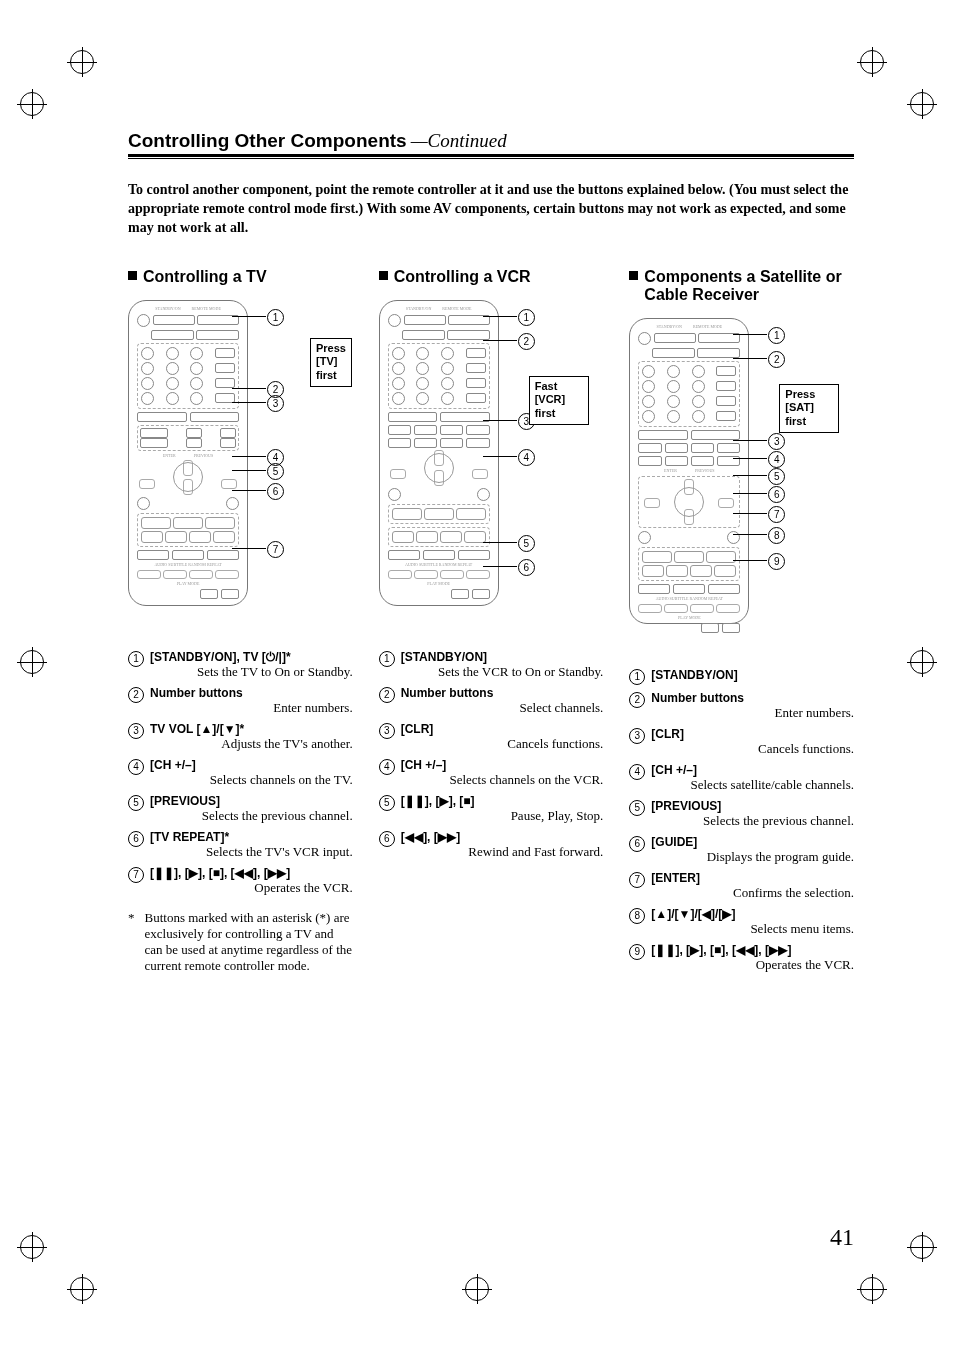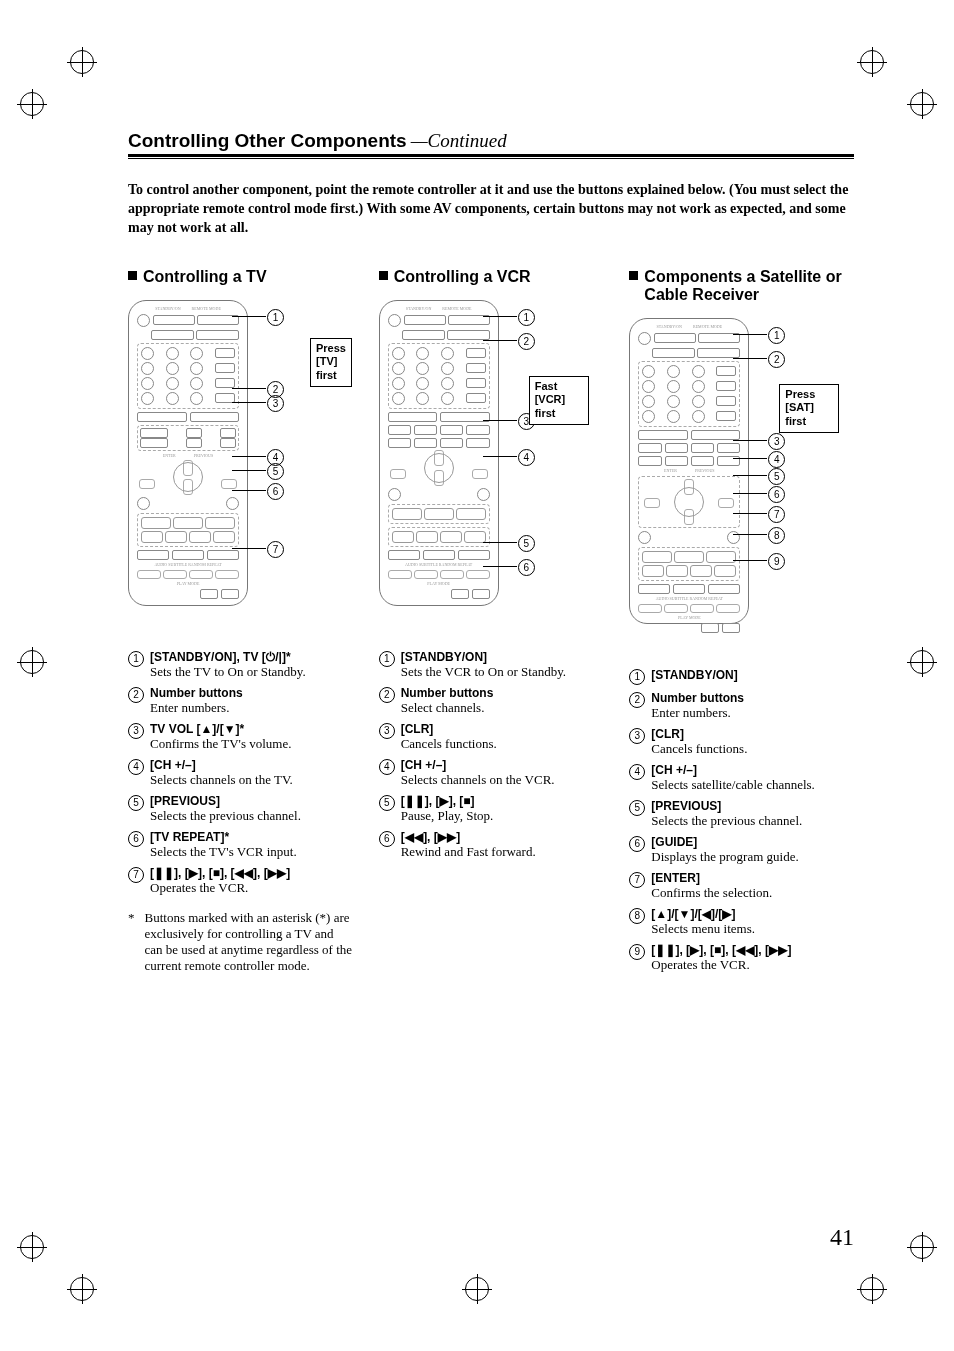"Sets the TV to On" .list-item .desc { text-align: none -> right }
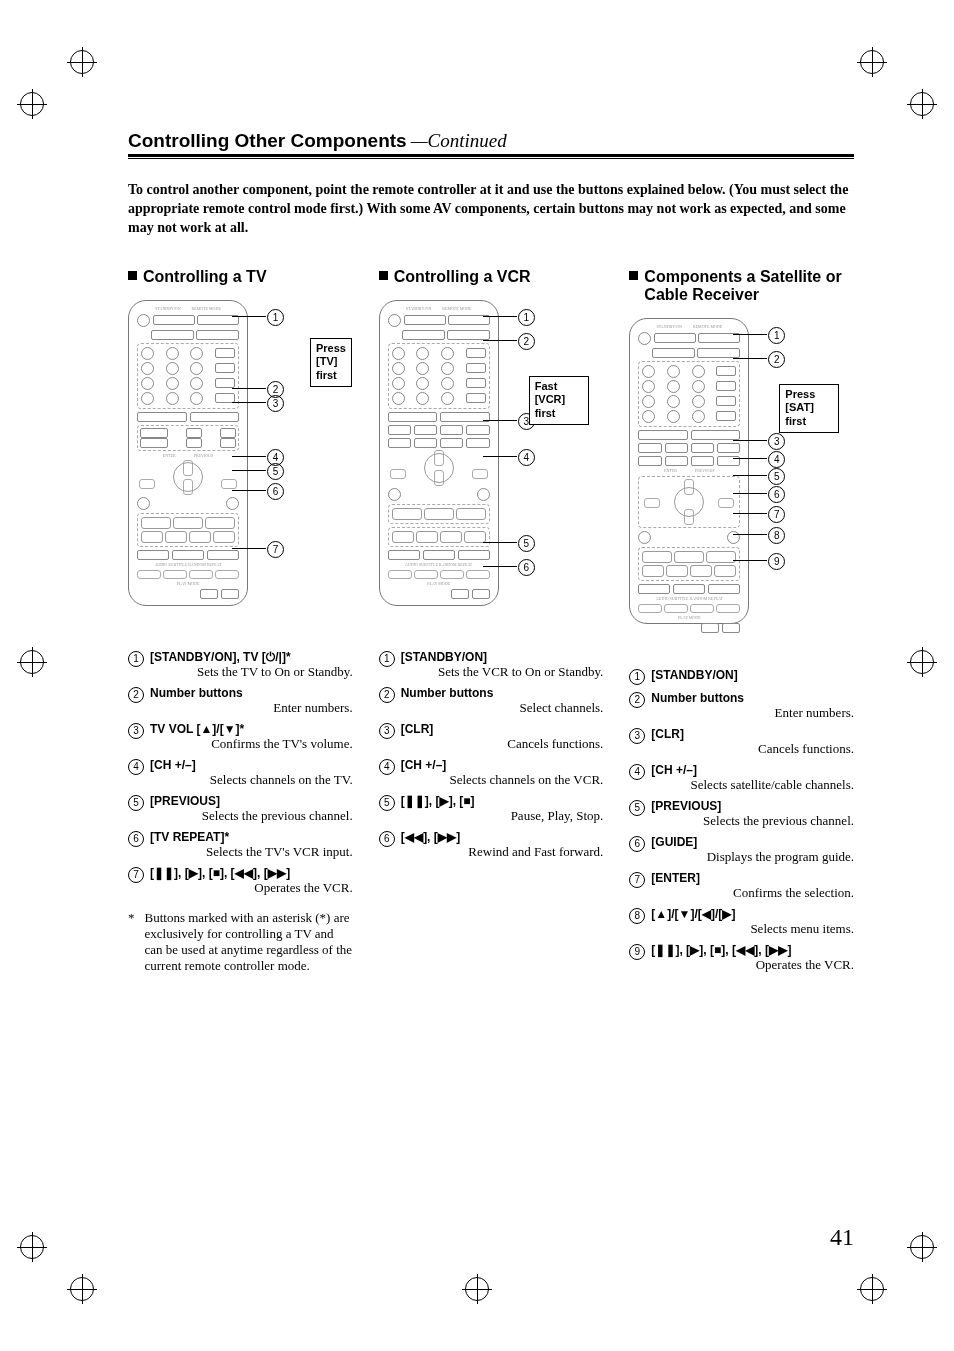"Confirms the TV's volume." div.desc { text: Confirms the TV's volume -> Adjusts the TV's another }
